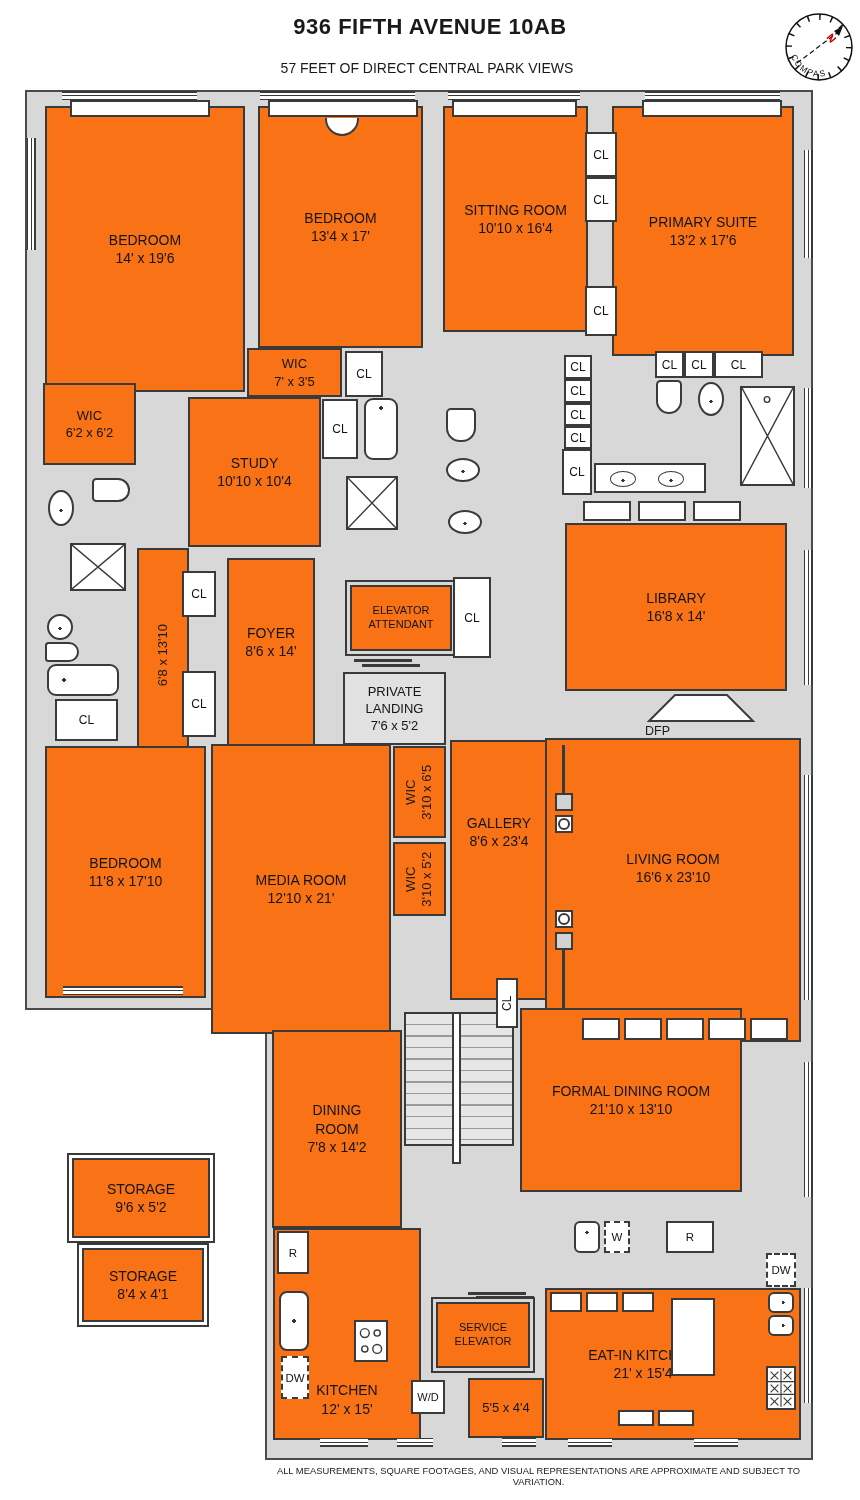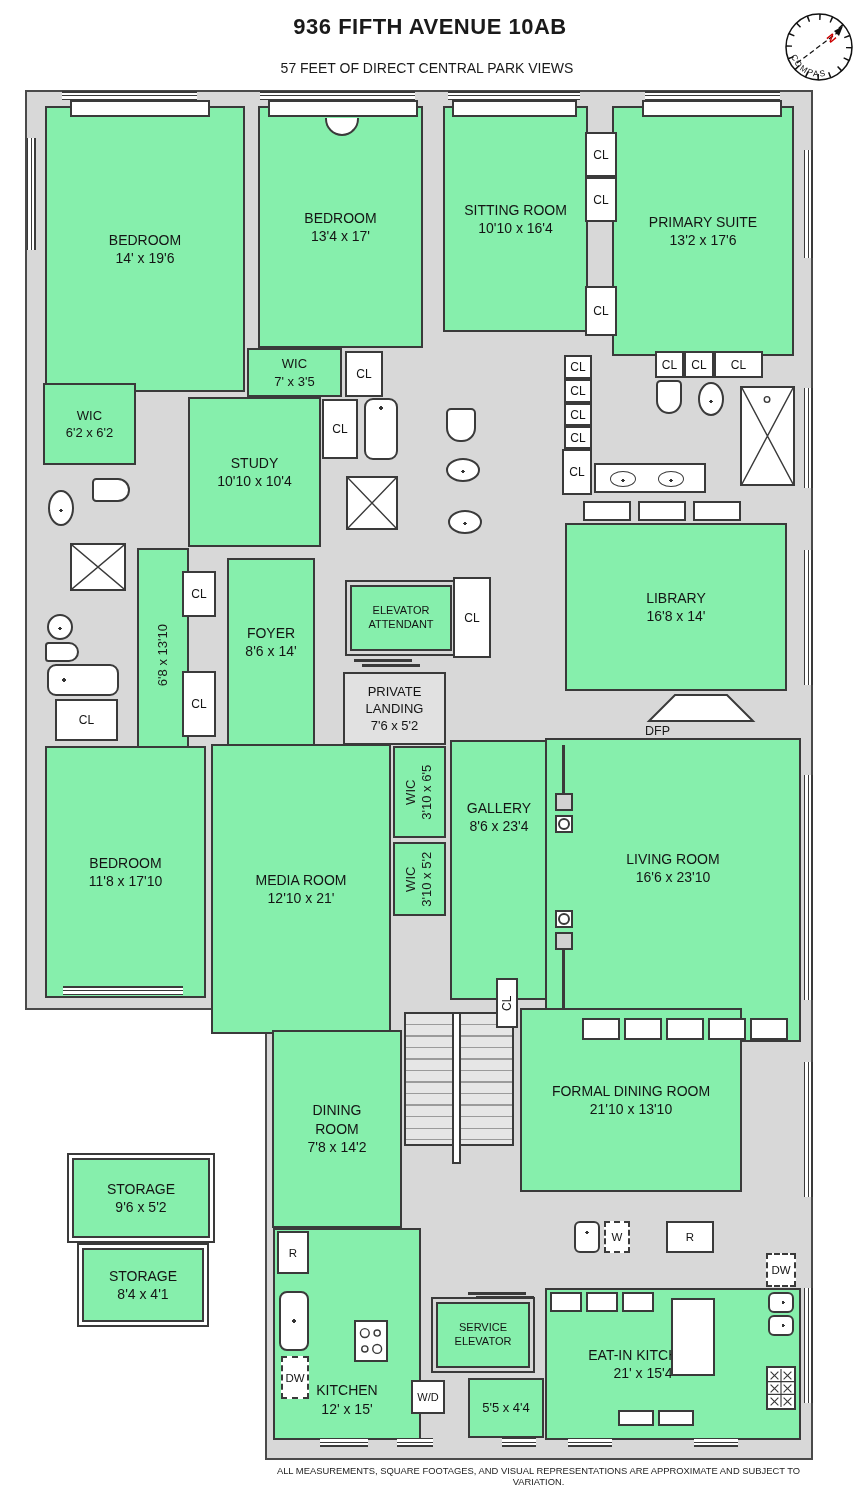"BEDROOM" .room { background: #86efac -> #f97316 }
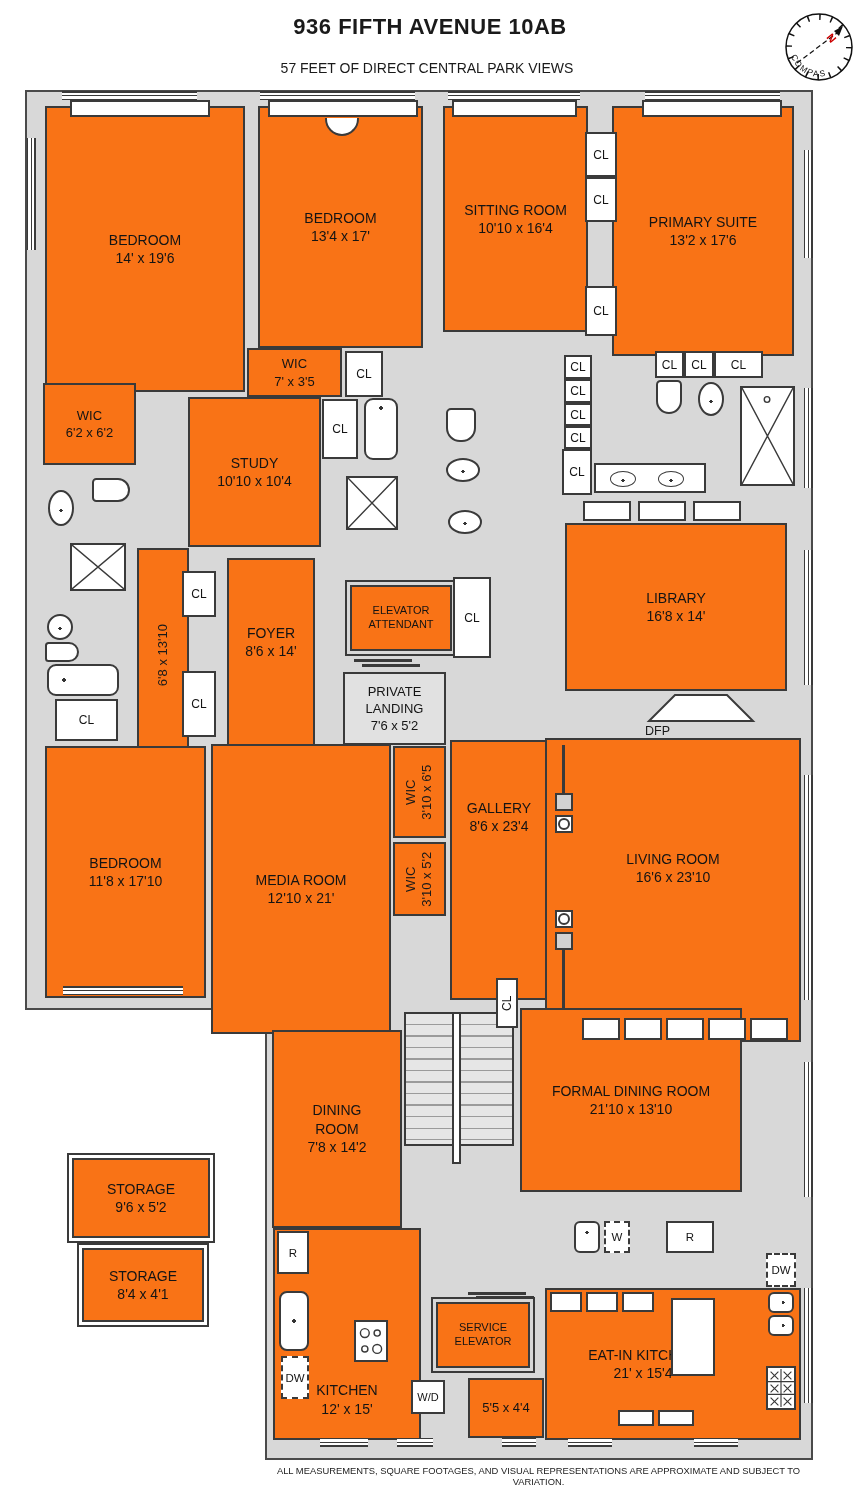"GALLERY" div.rlabel { padding-top: 57px -> 72px }
